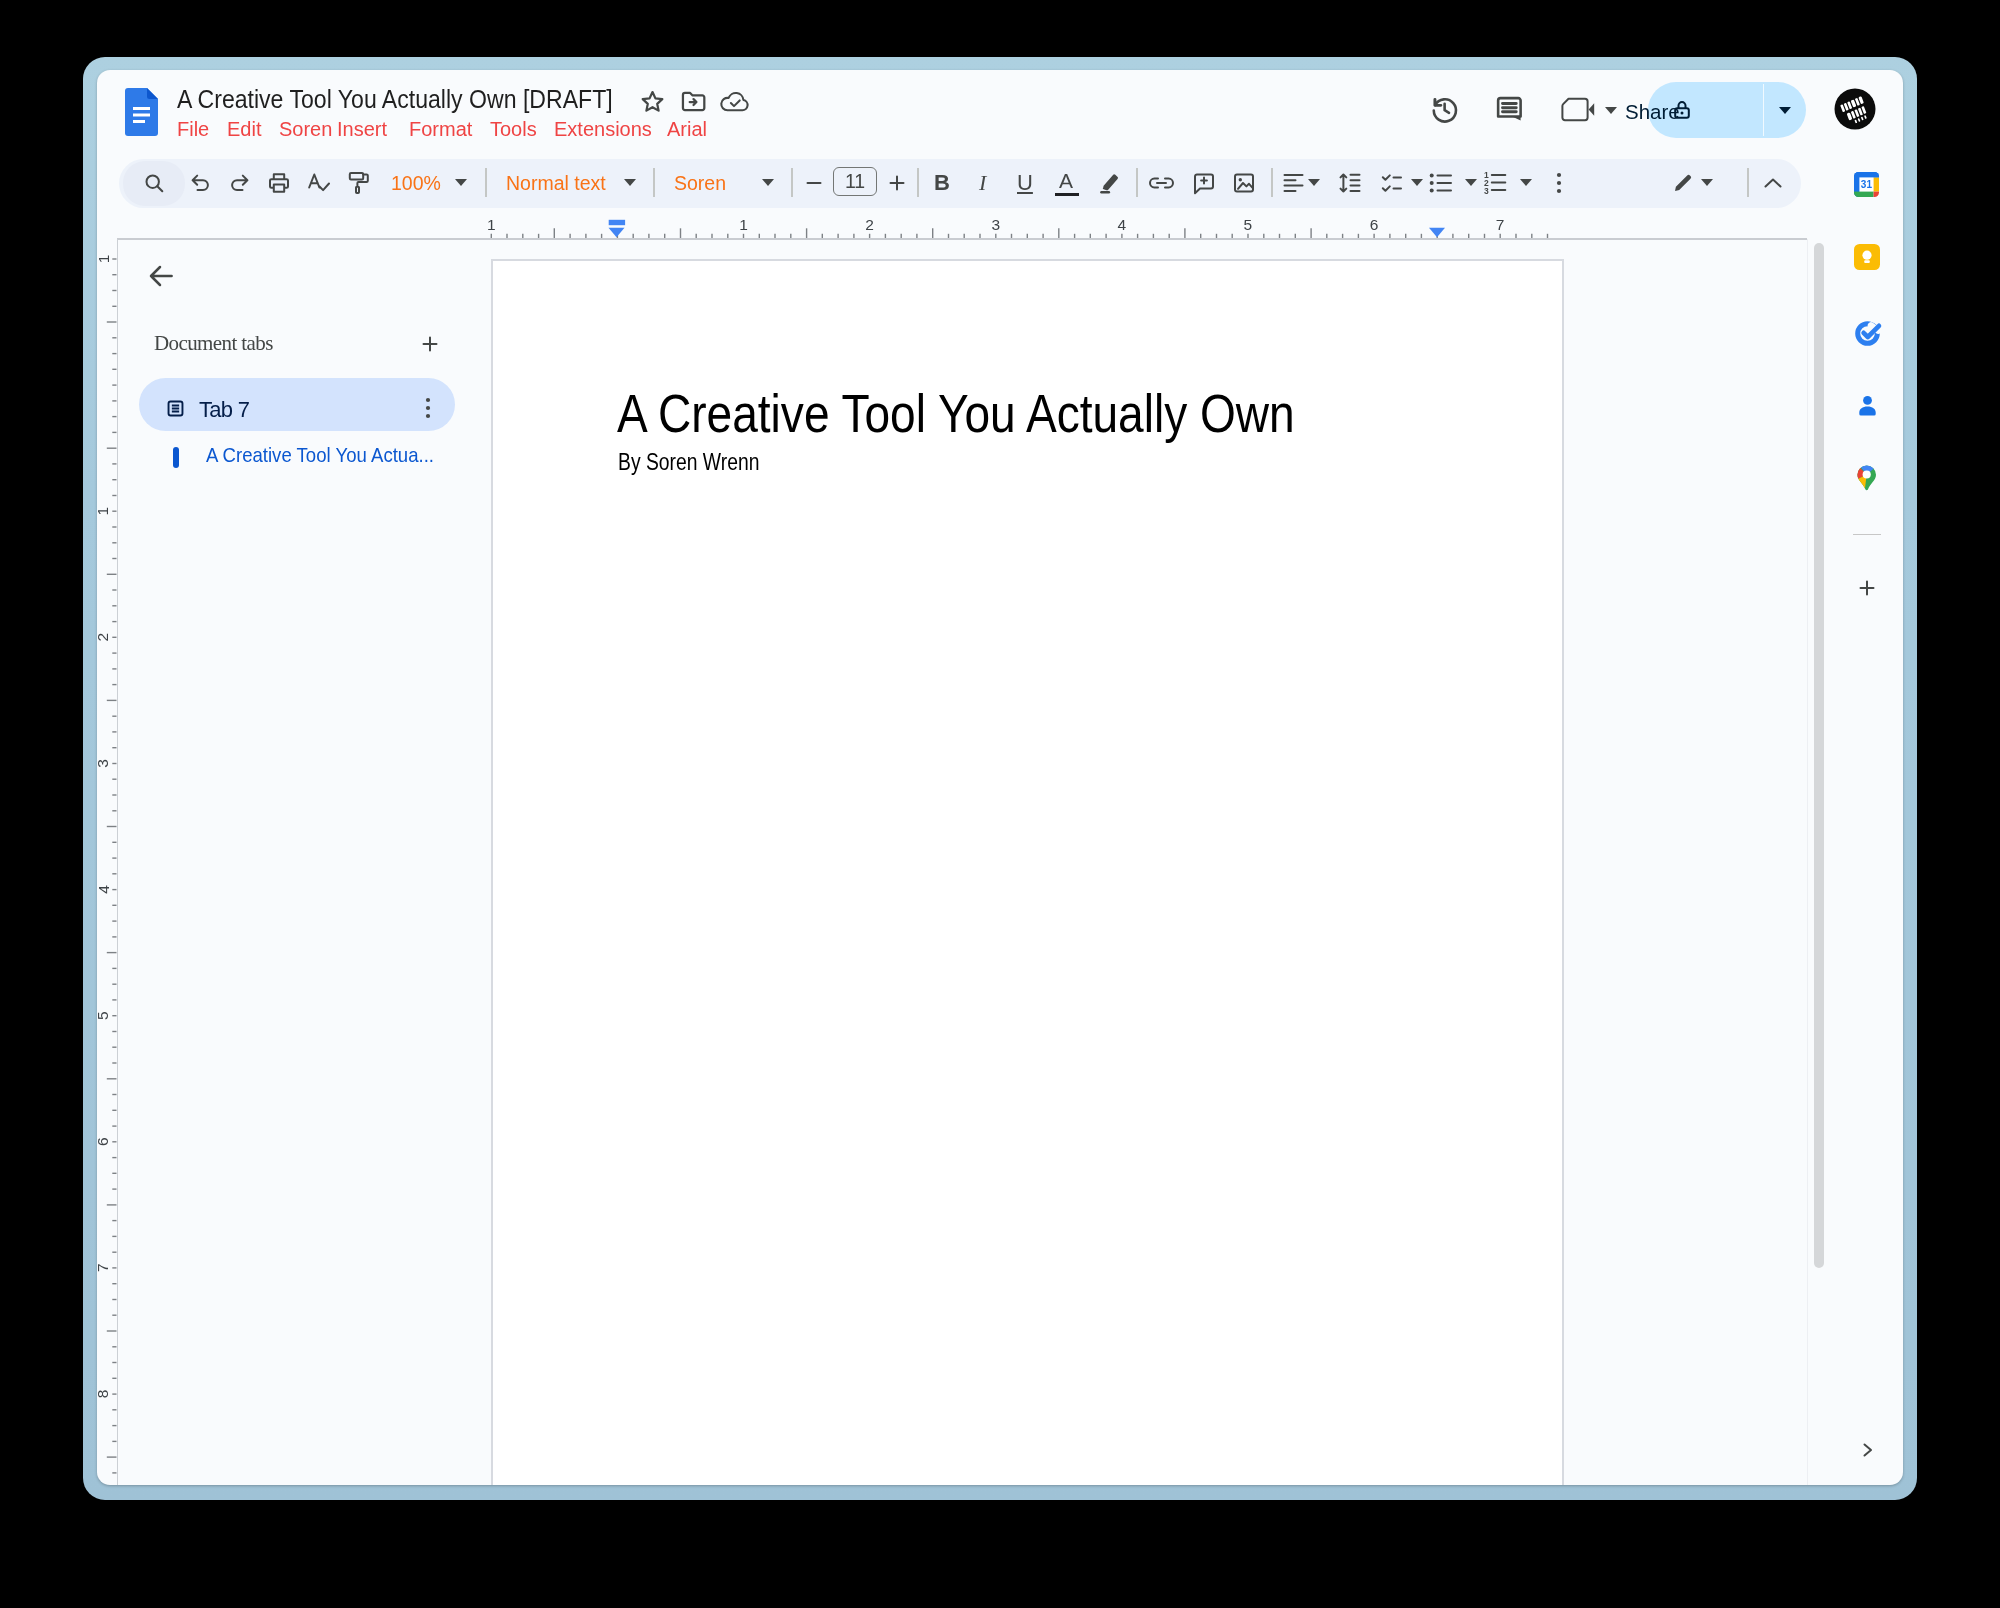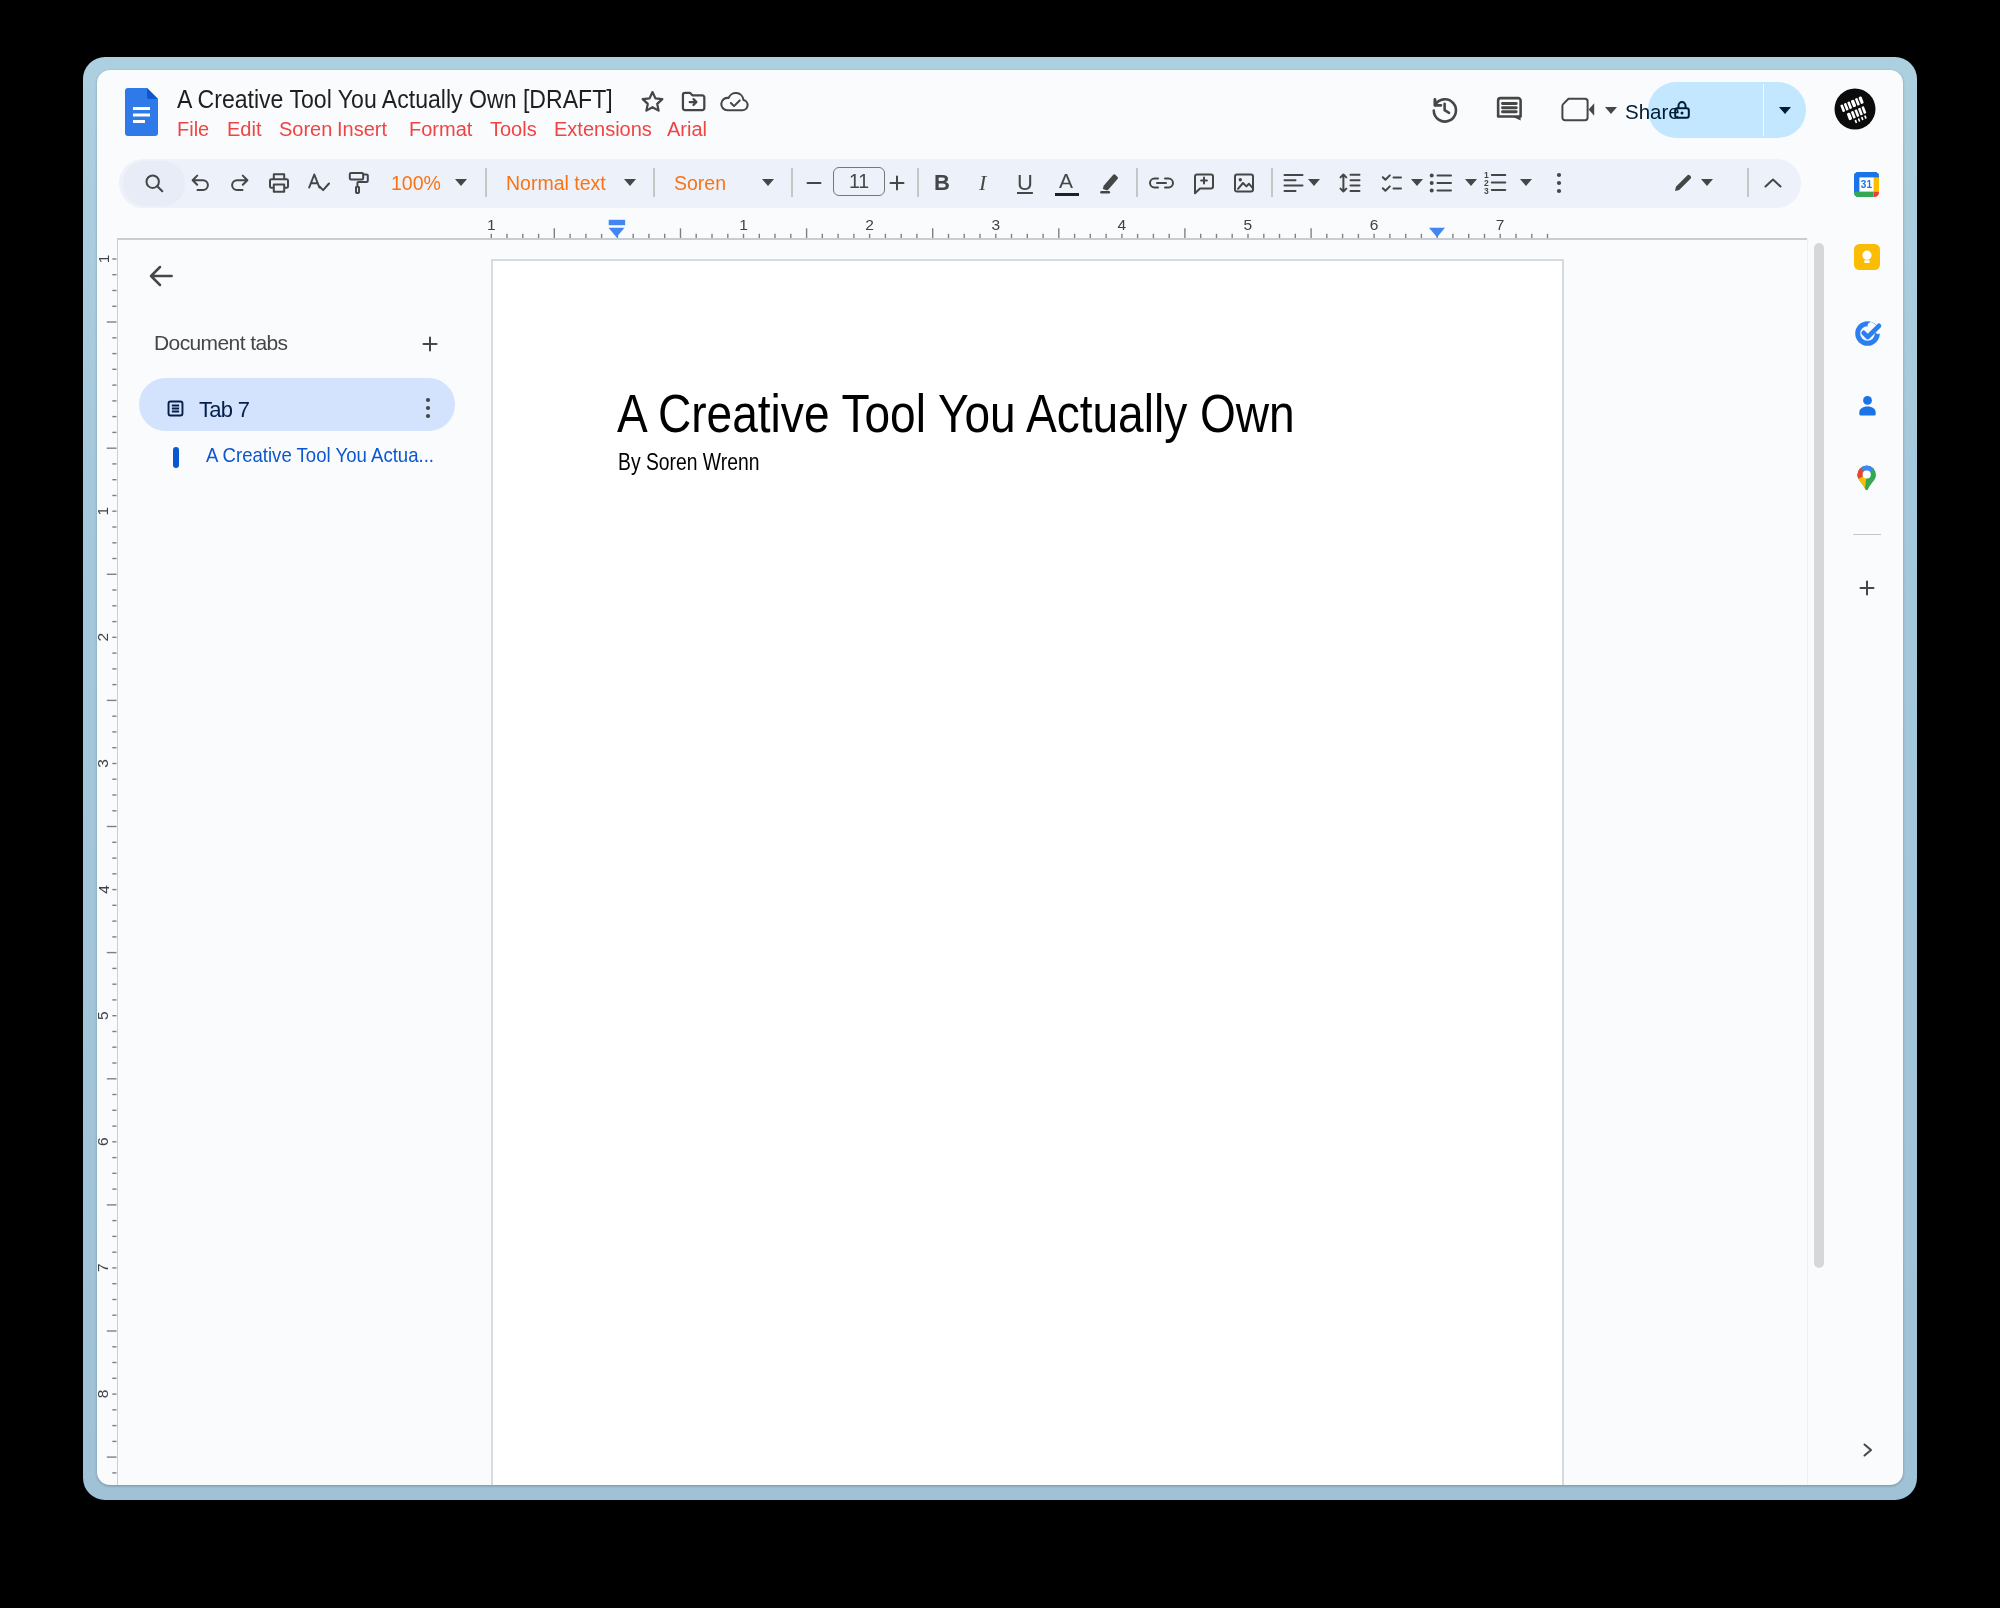"11" .num11 { width: 52px -> 44px }
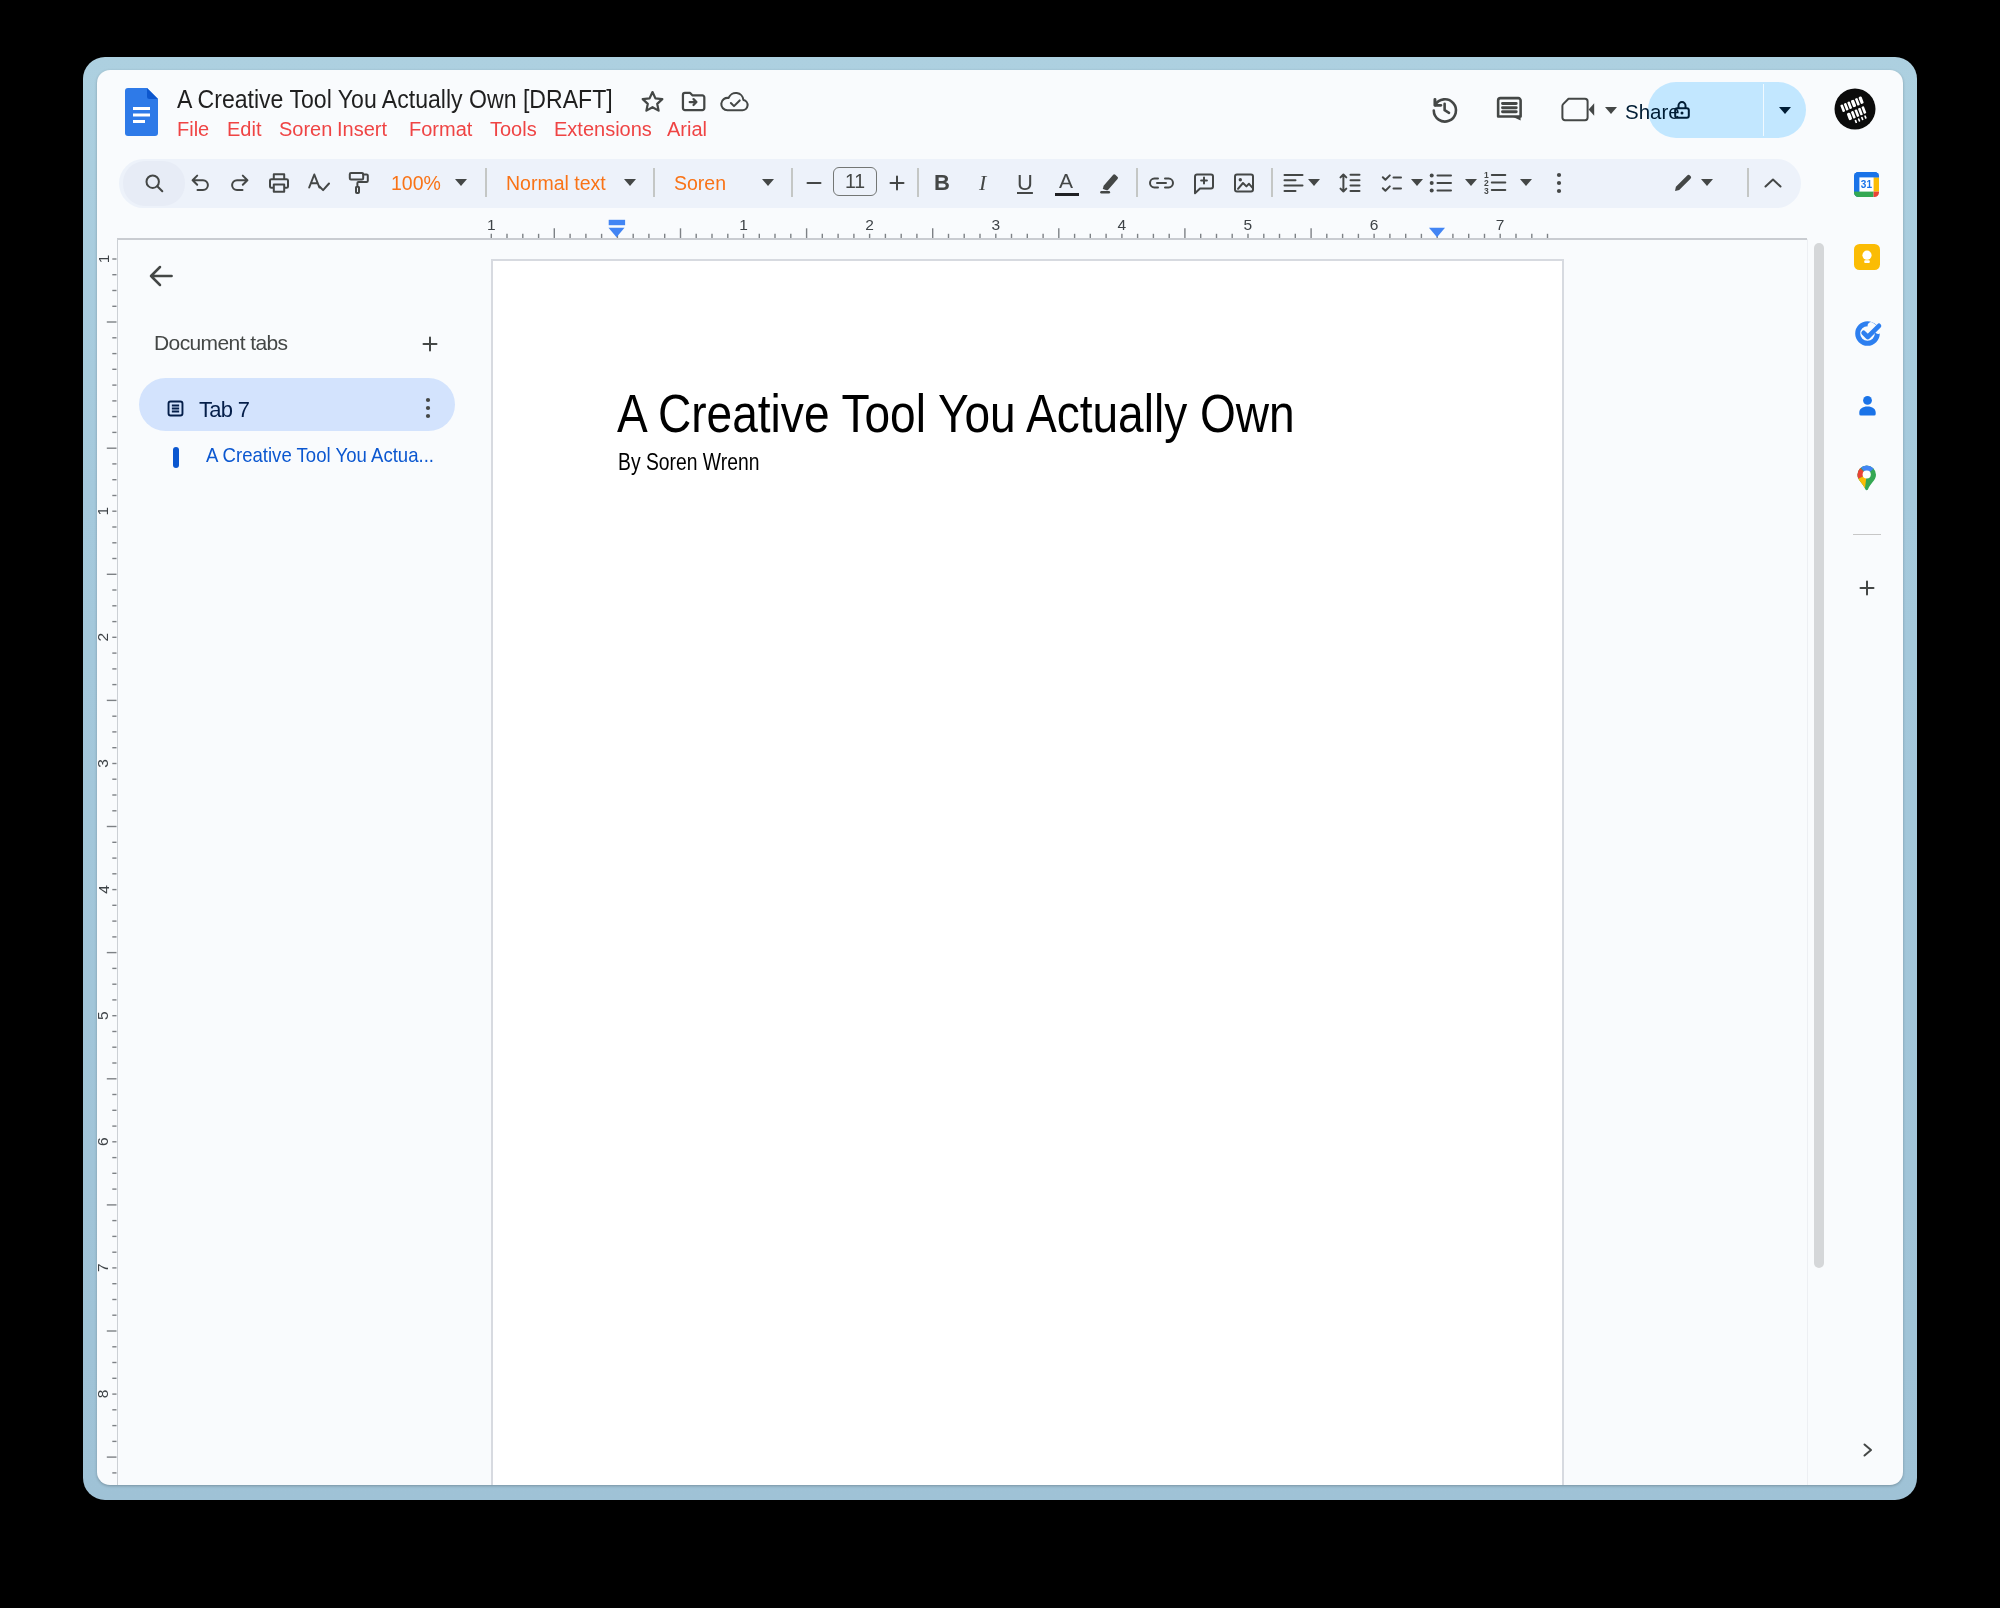"Document tabs" .doctabs { font-family: none -> Liberation Serif, serif }
